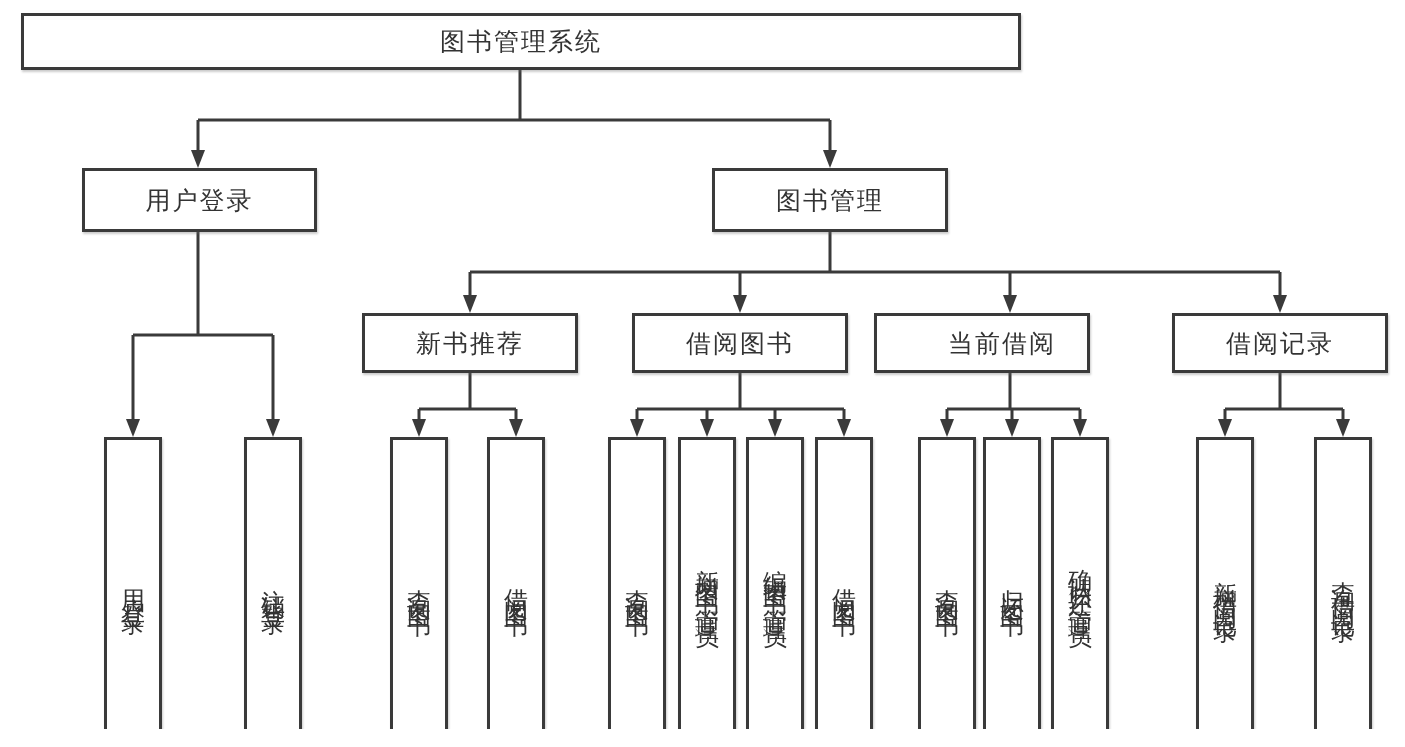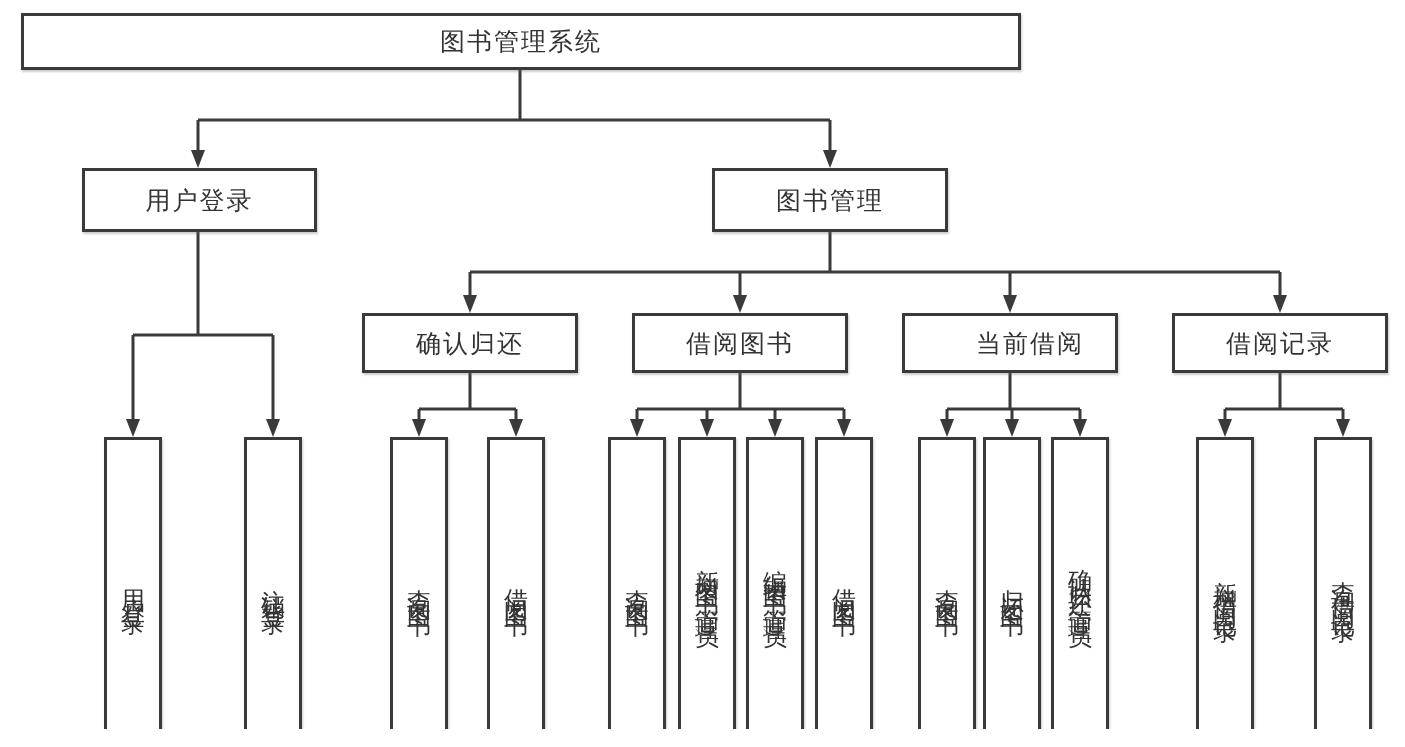"确认归还" span { text: 确认归还 -> 新书推荐 }
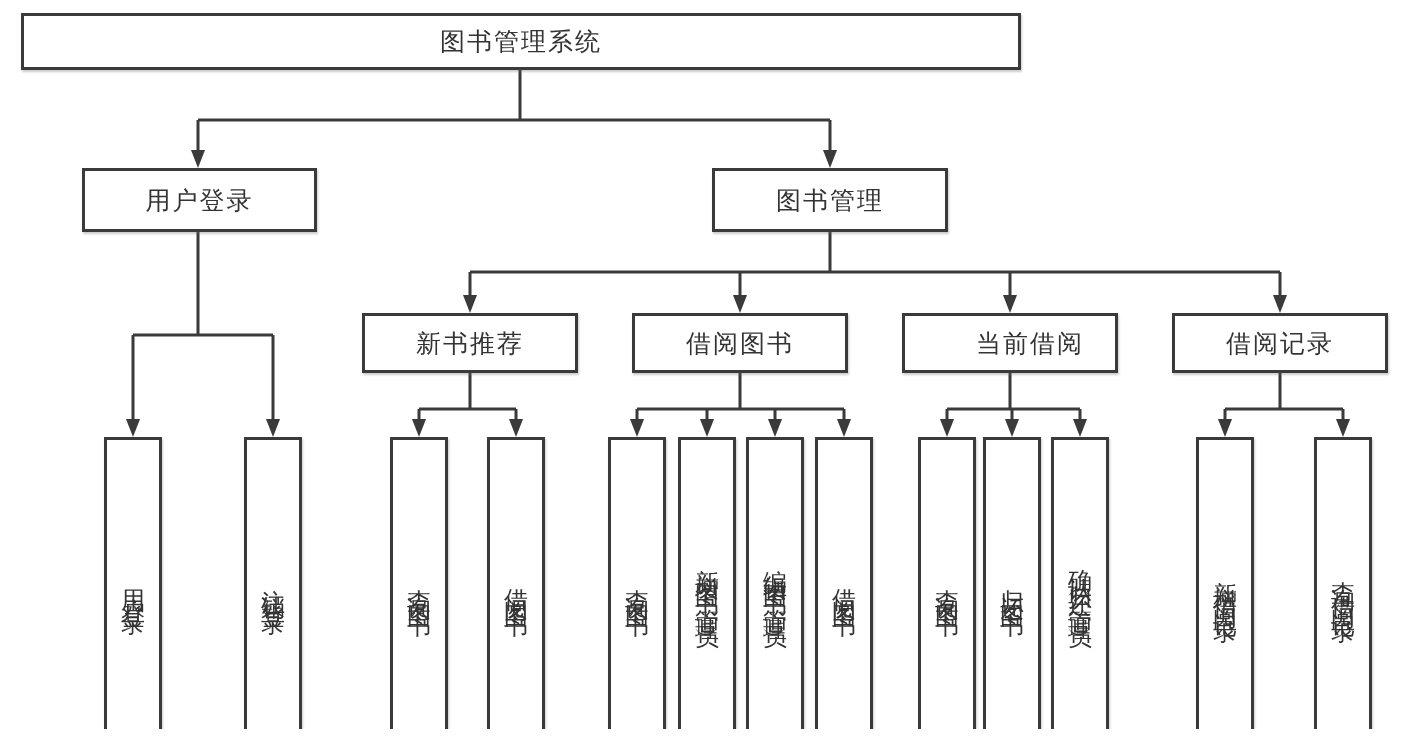"当前借阅" div.node { left: 902px -> 874px }
